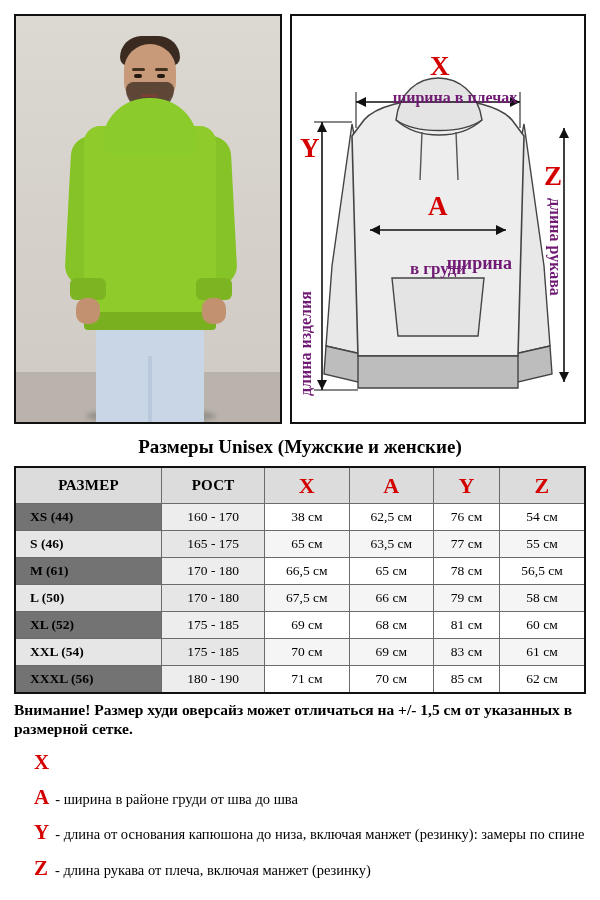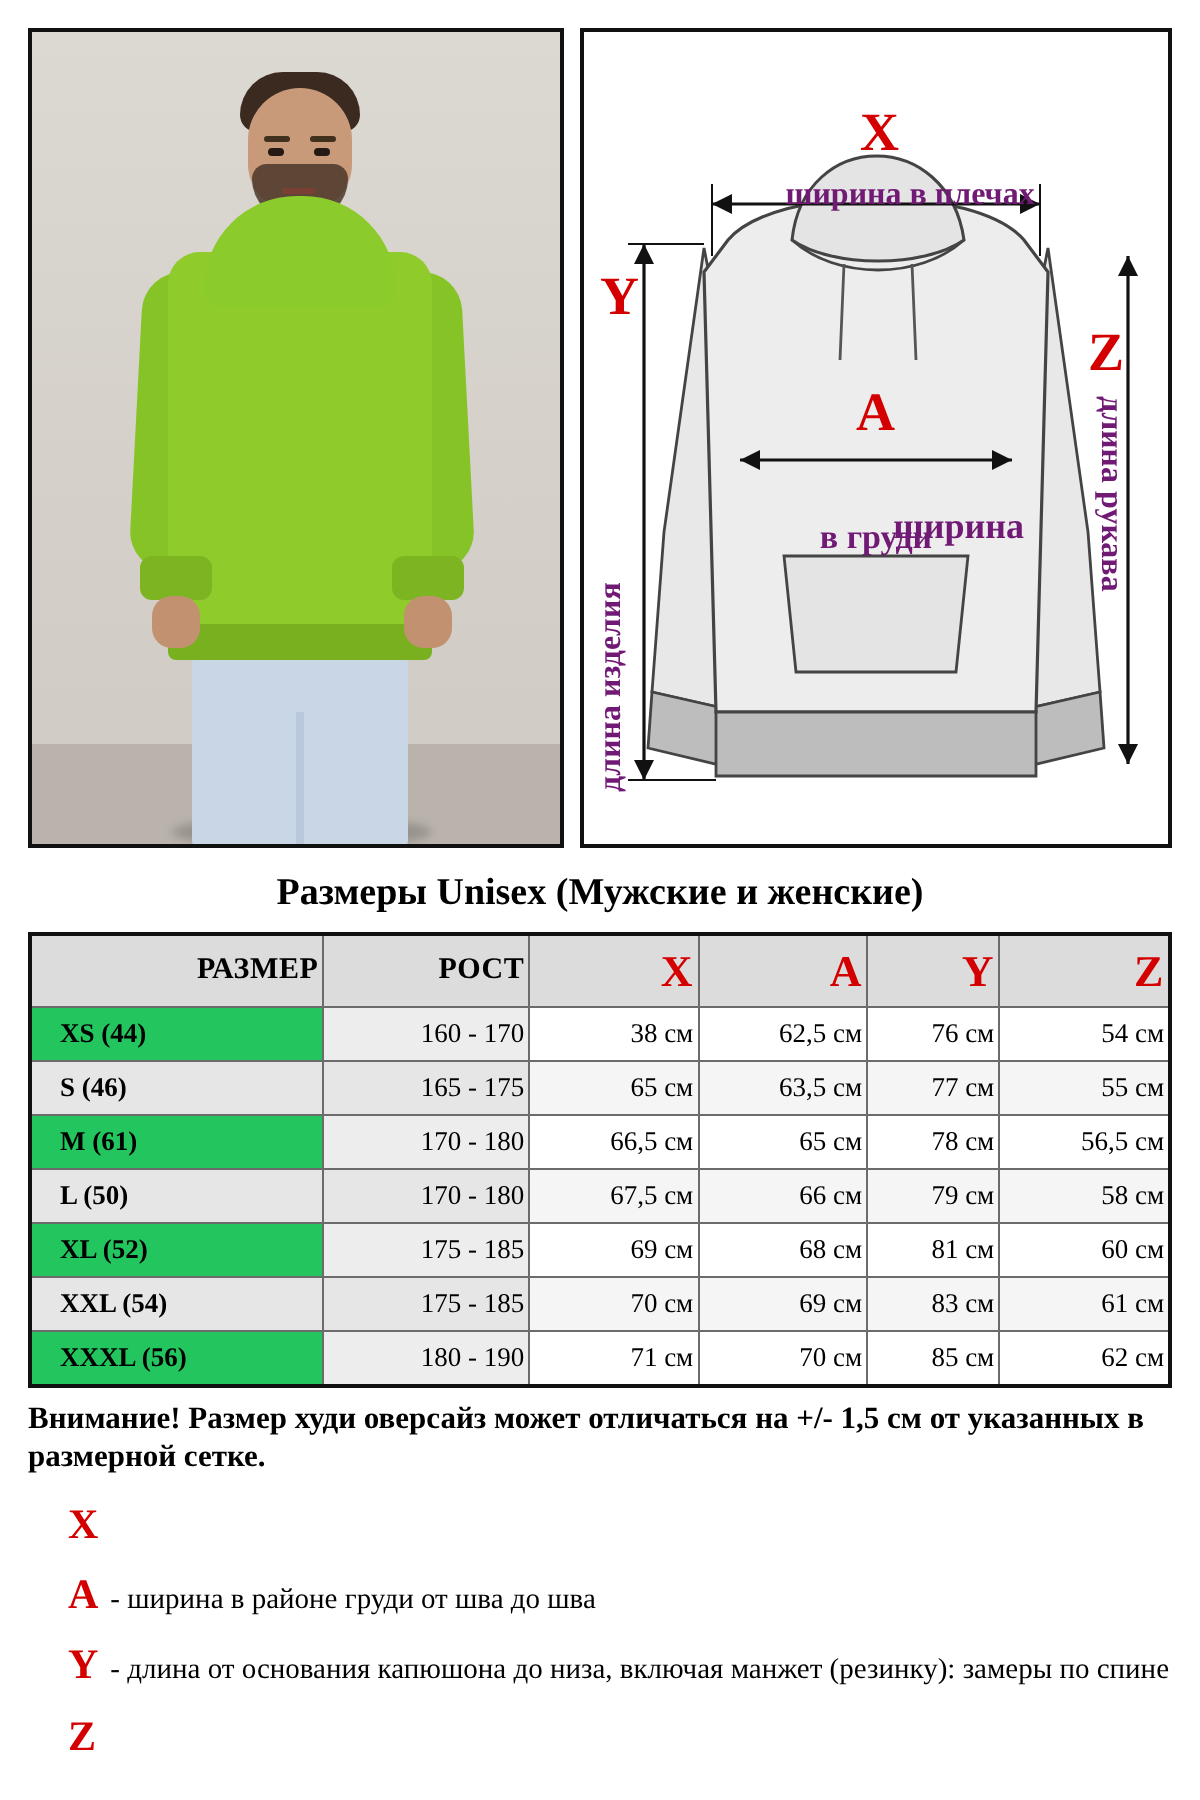"РАЗМЕР" table.size-table th, table.size-table td { text-align: right -> center }
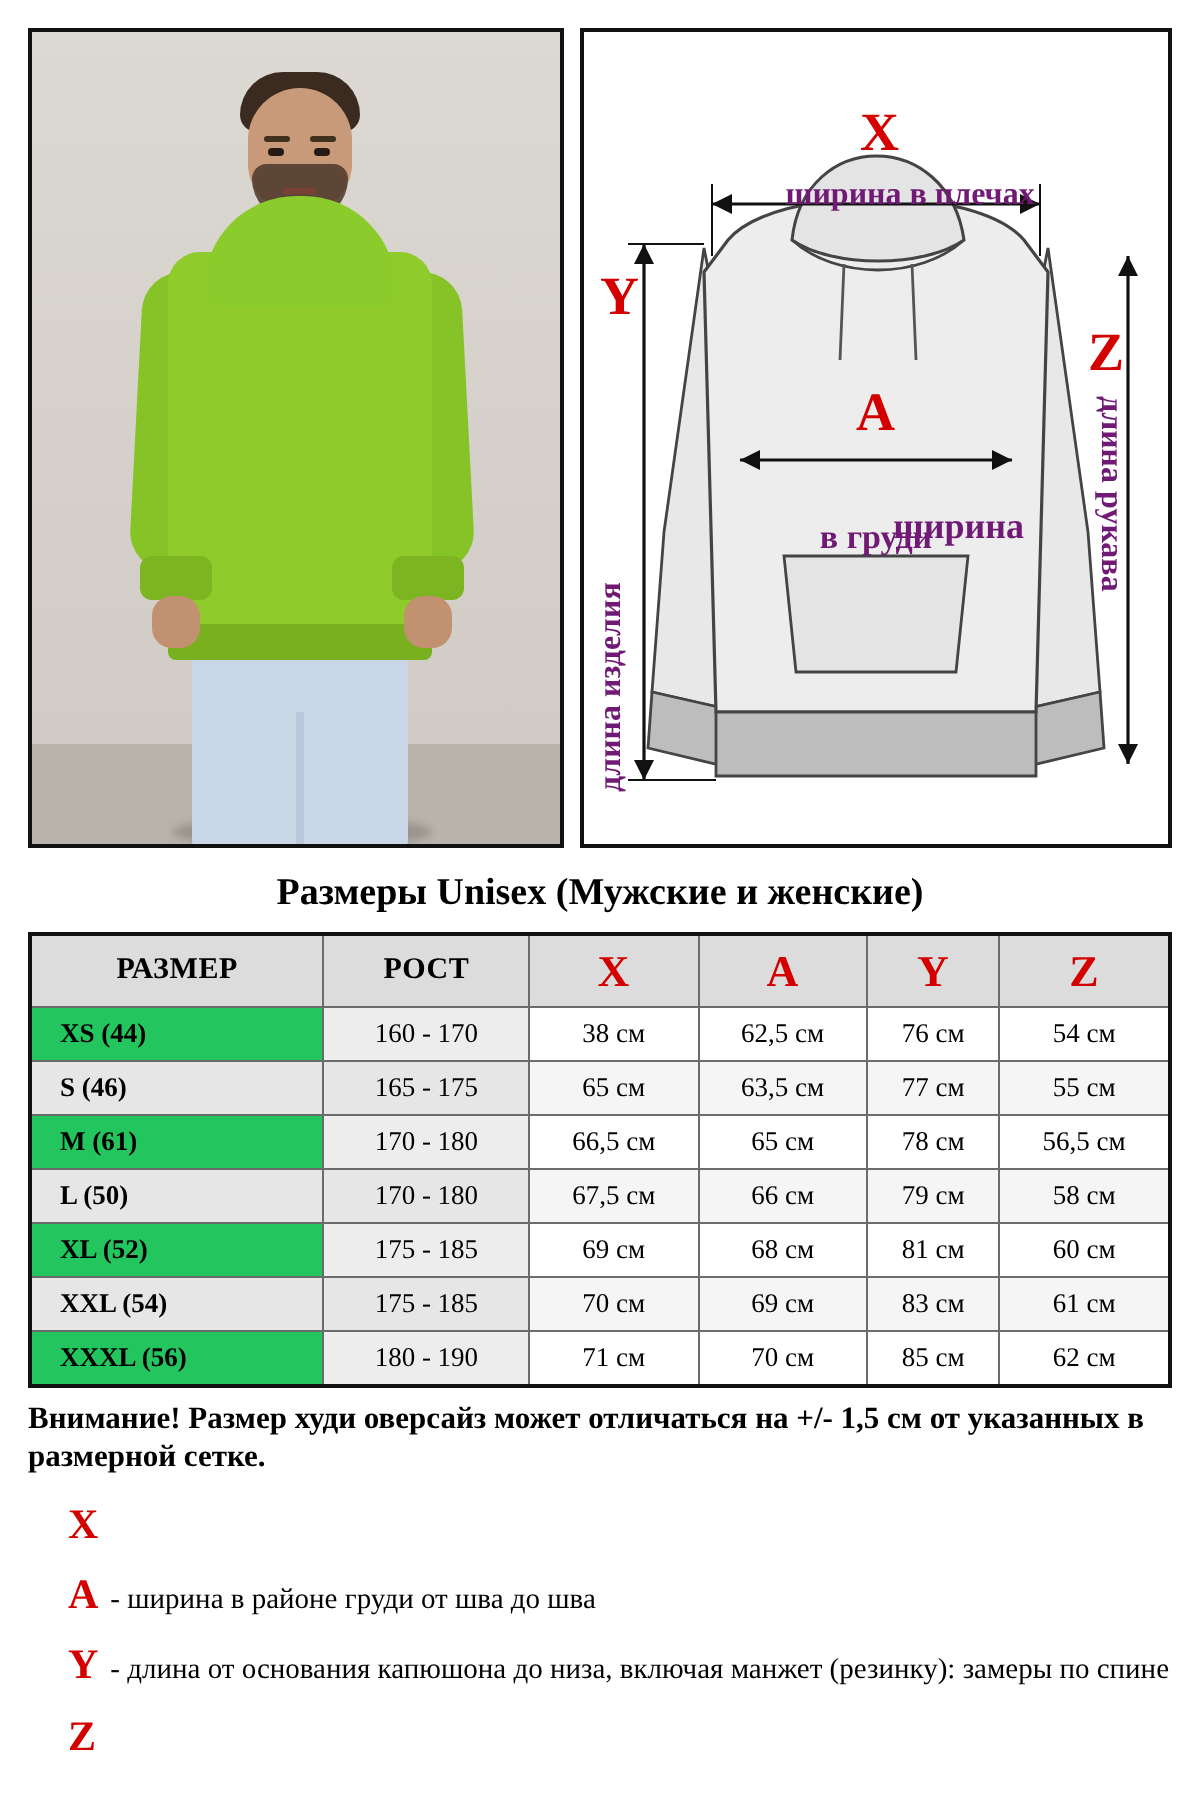"XS (44)" table.size-table td.sizecol { background: #22c55e -> #737373 }
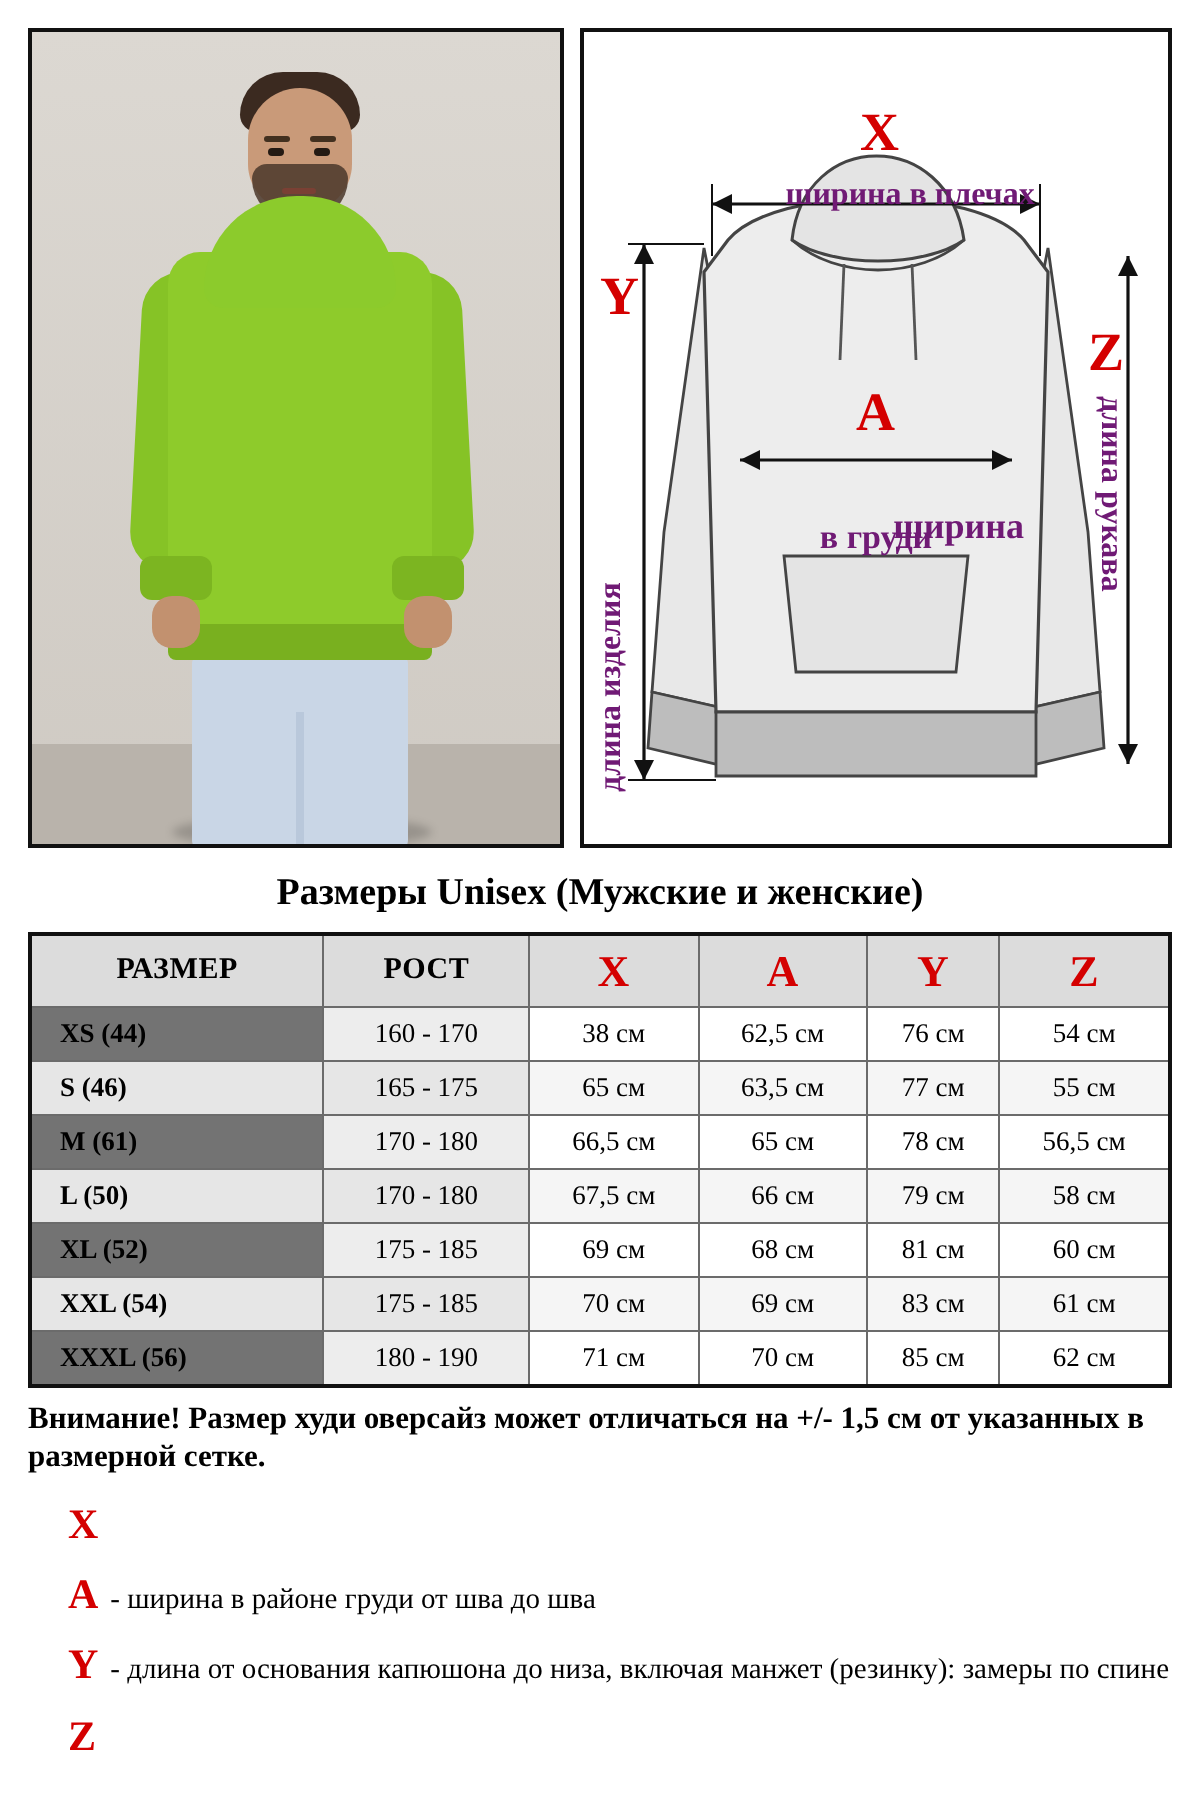"- длина рукава от плеча," span.txt { html: none -> <span>- длина рукава от плеча, включая манжет (резинку)</span> }
